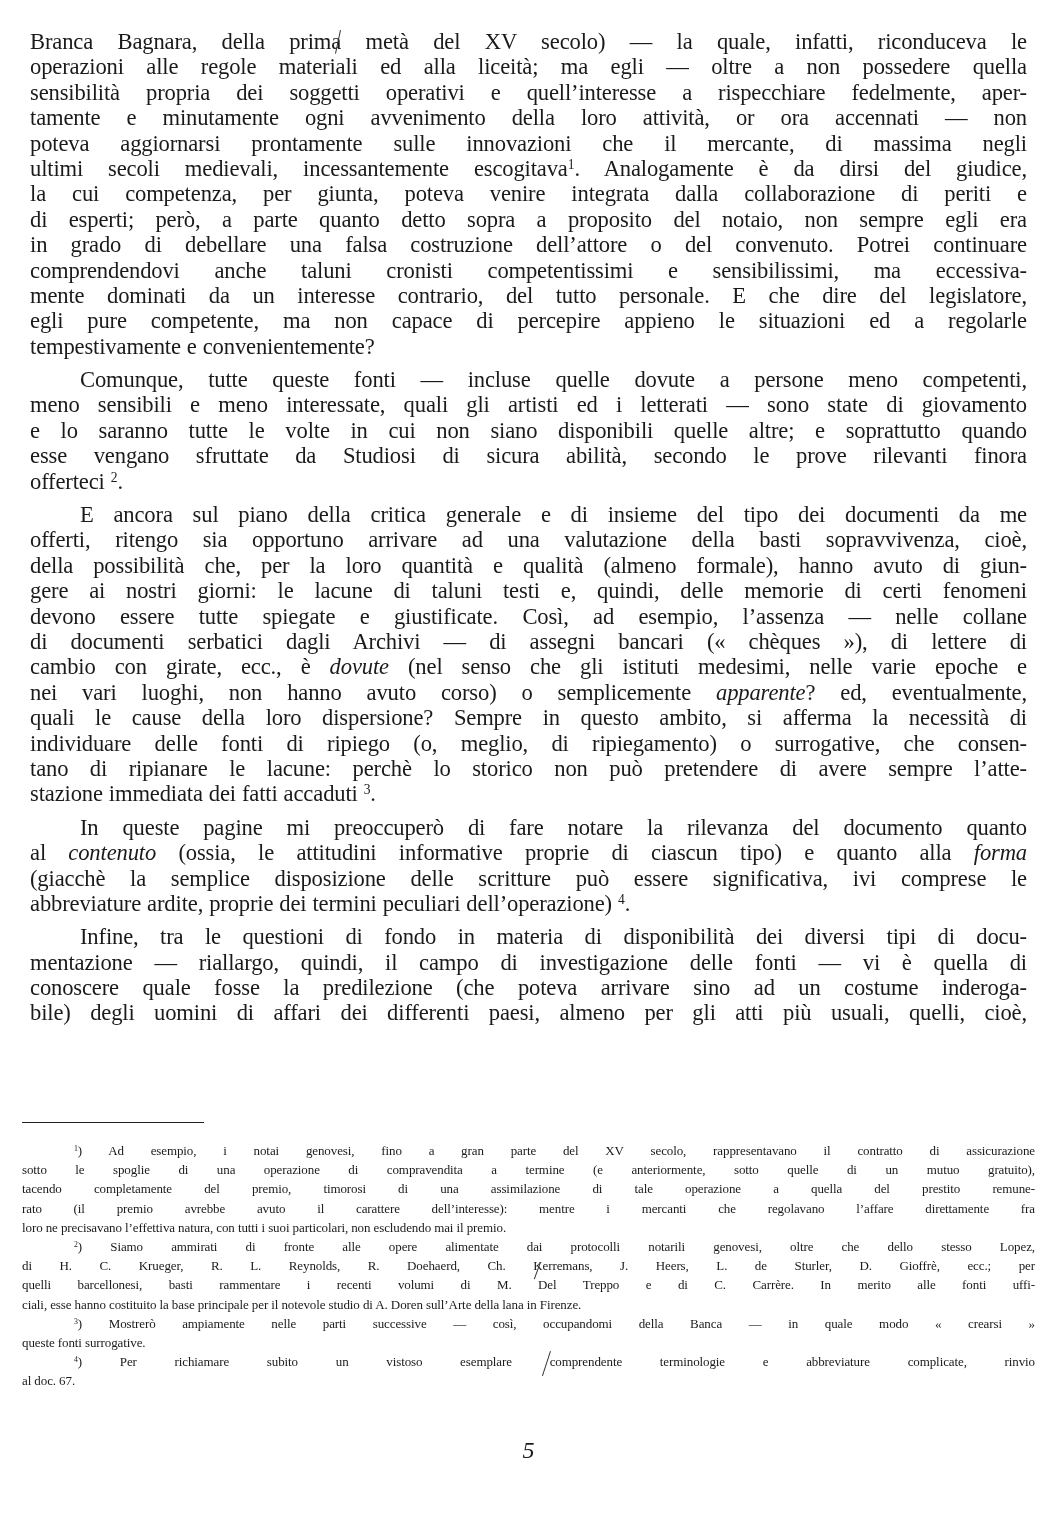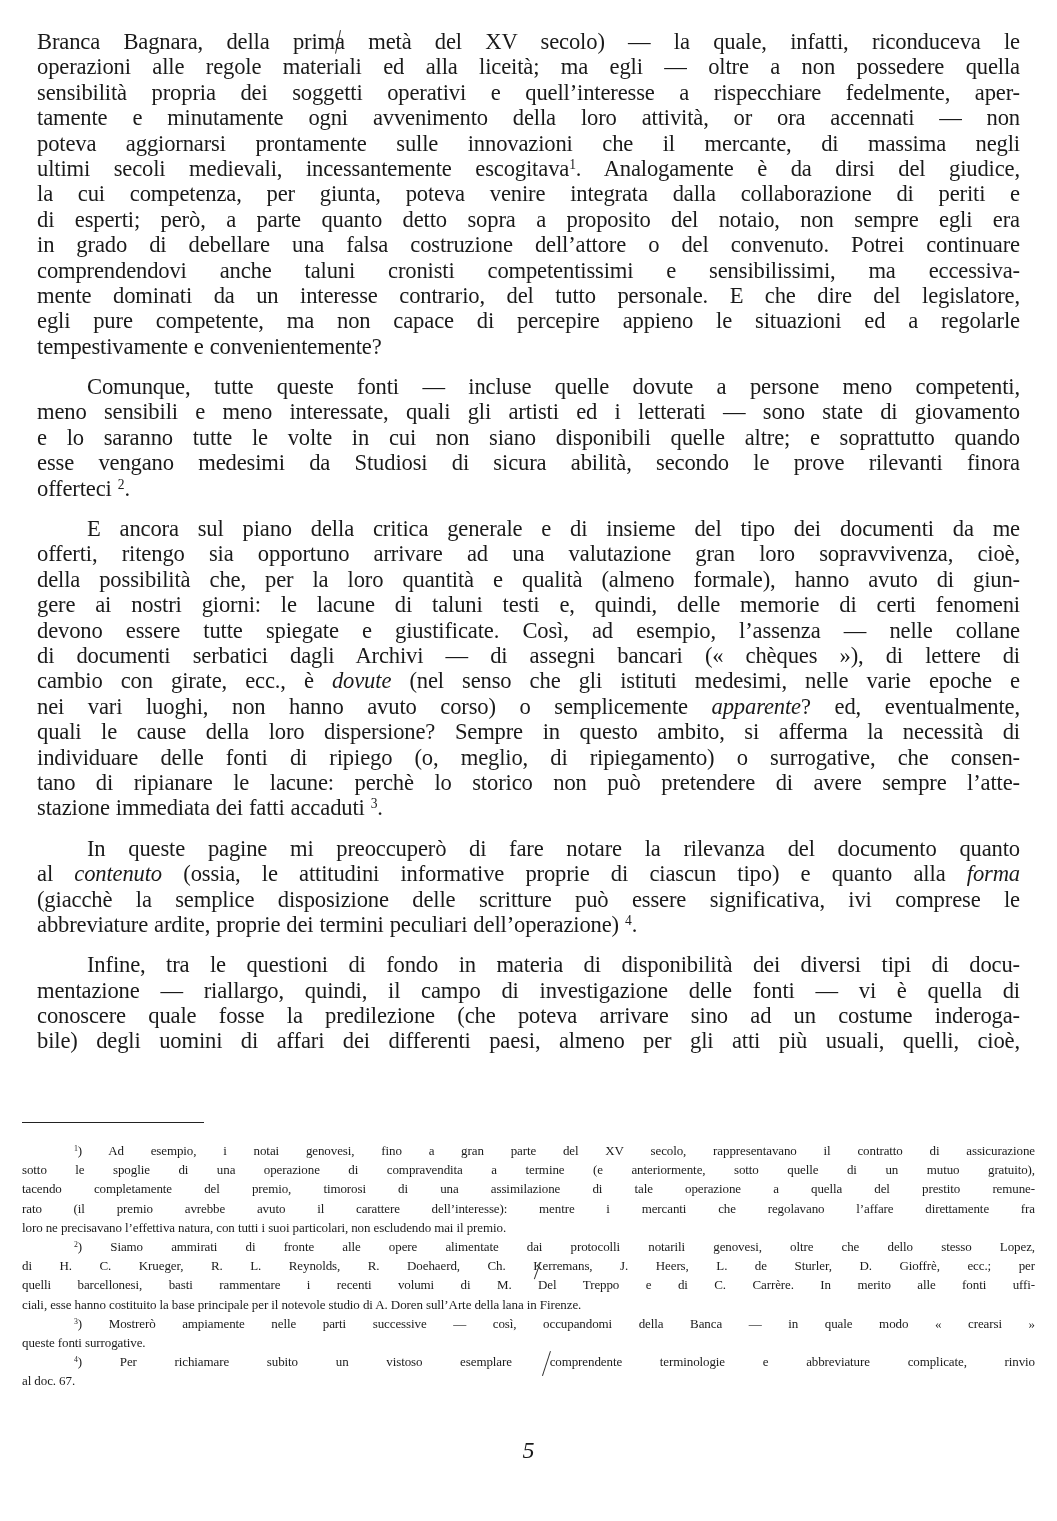"Branca Bagnara, della prima metà" .body-text p { margin: 15px -> 8px }
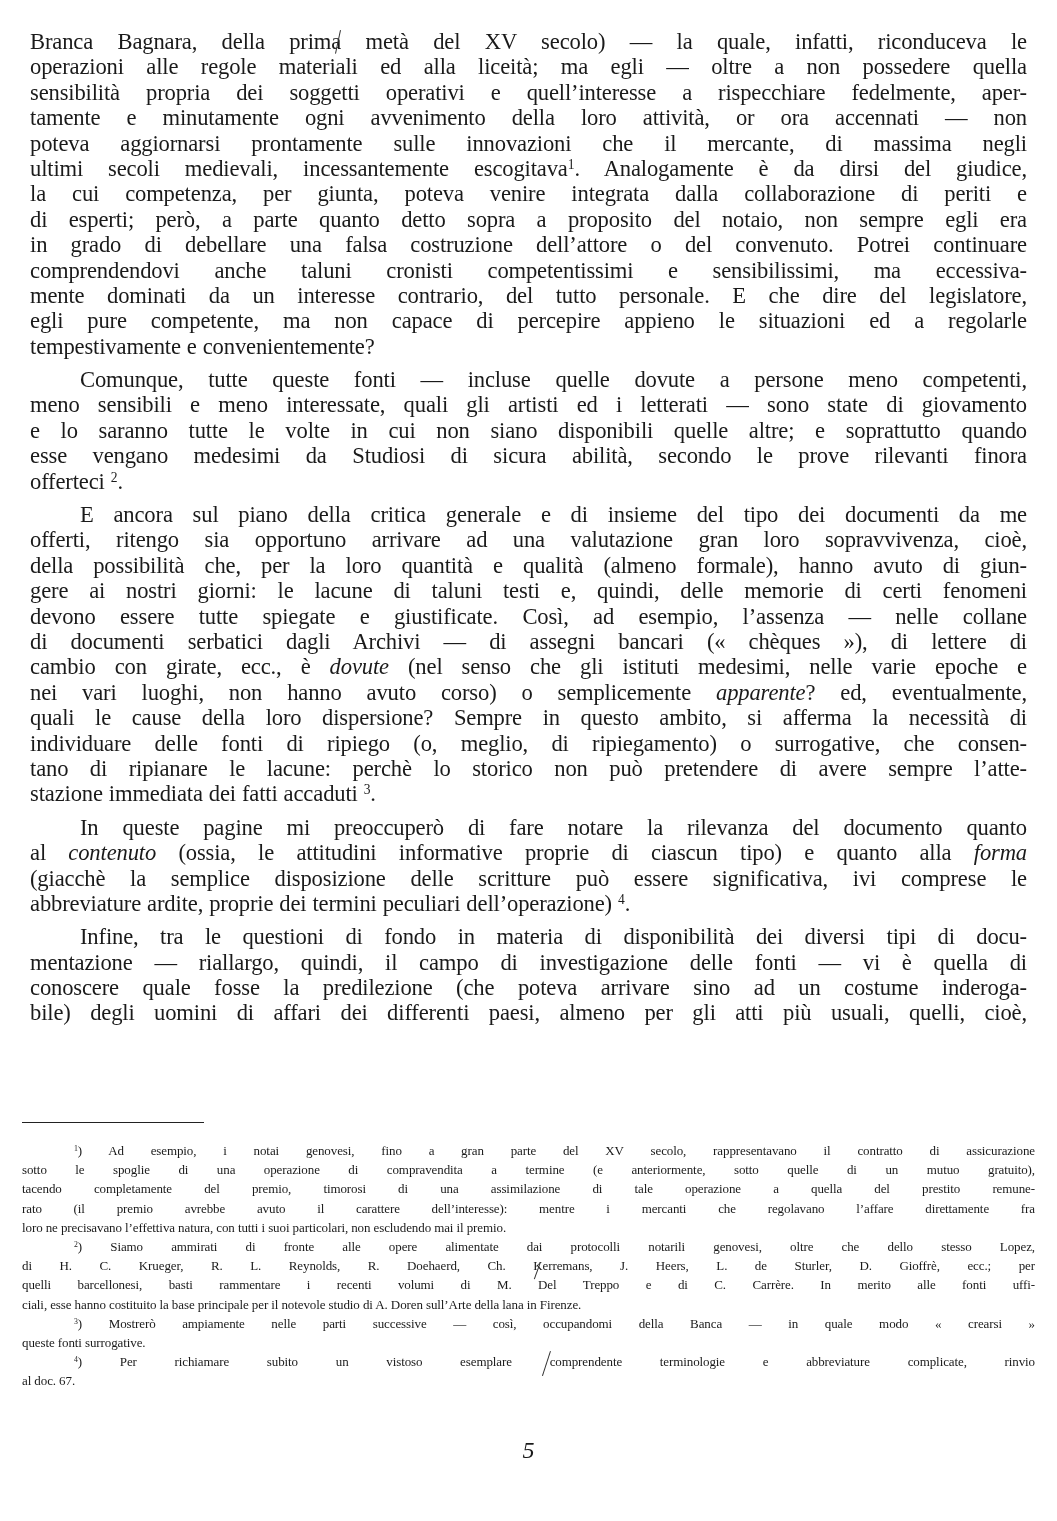"esse vengano medesimi da Studiosi" span.line { text: medesimi -> sfruttate }
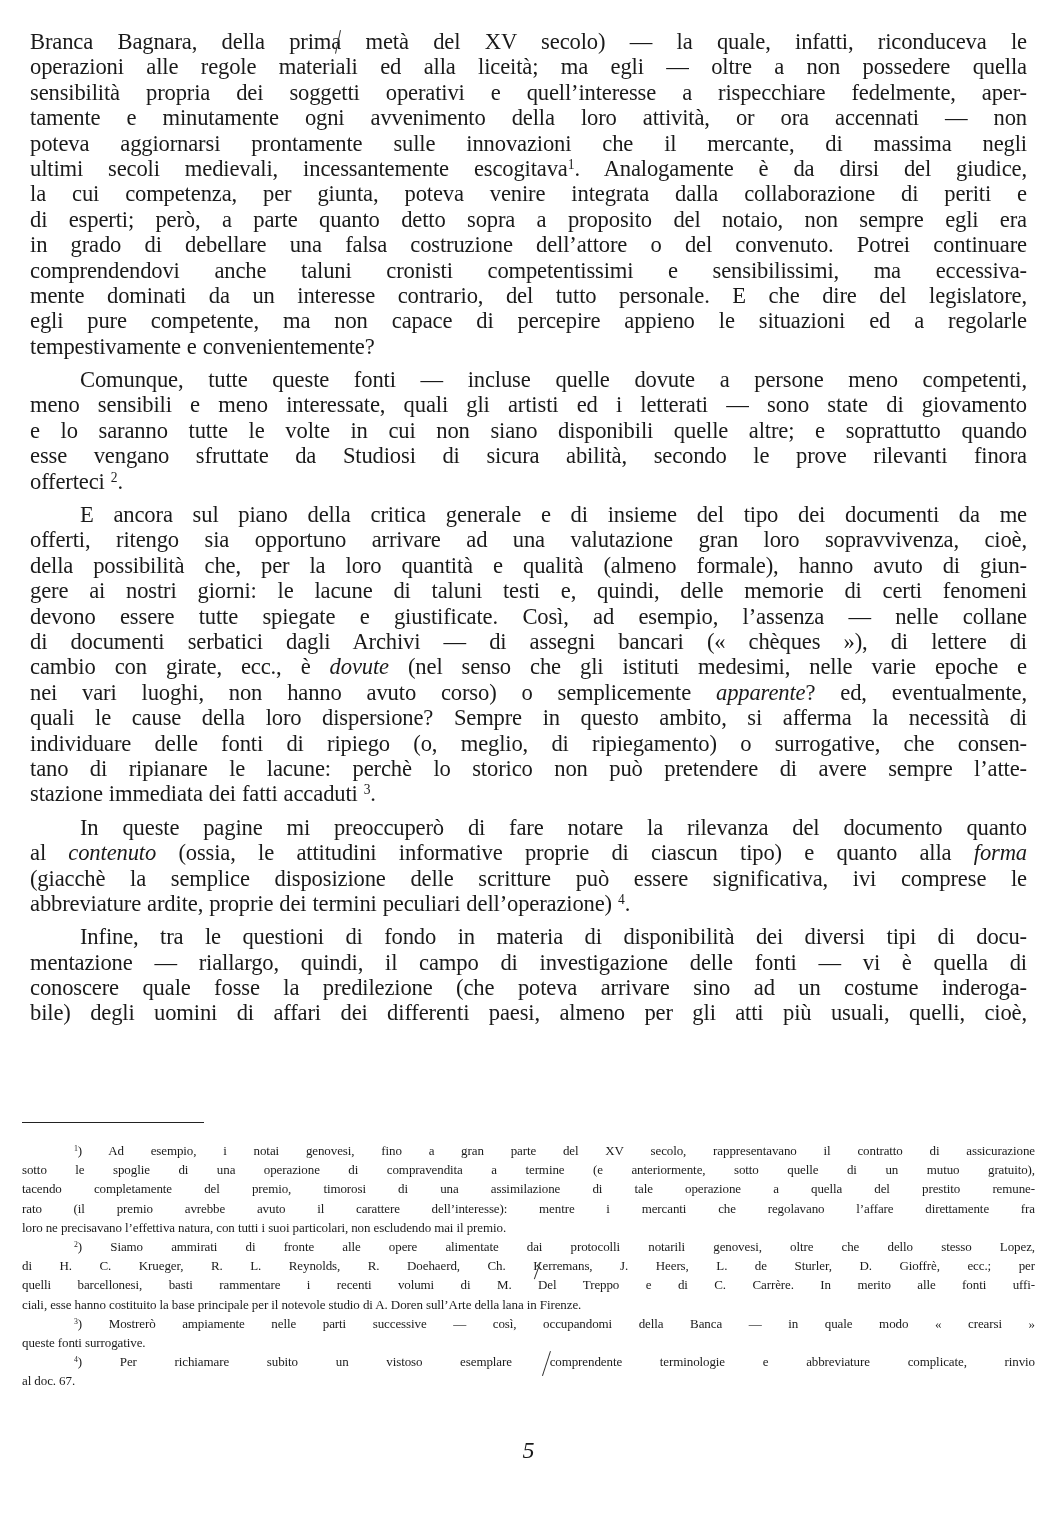"offerti, ritengo sia opportuno arrivare" span.line { text: gran loro -> della basti }
